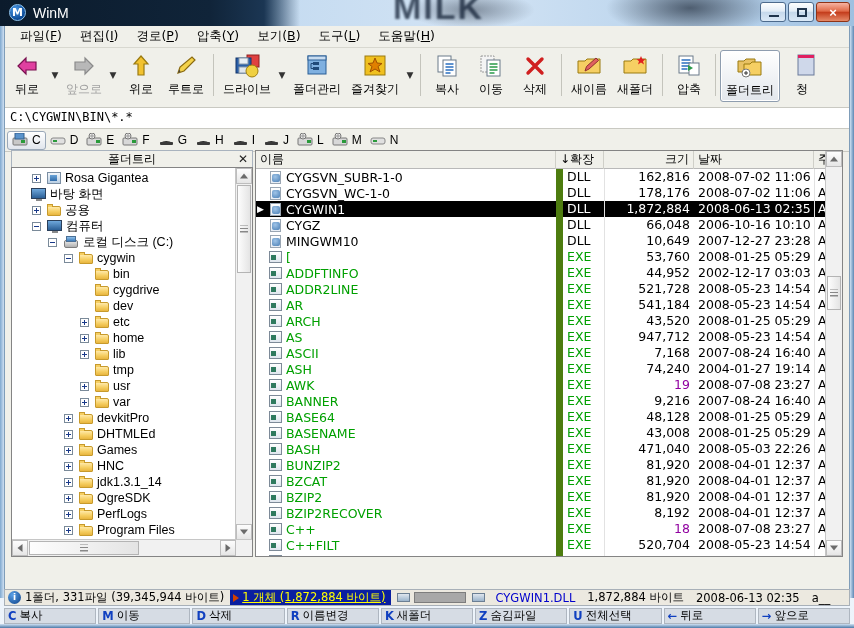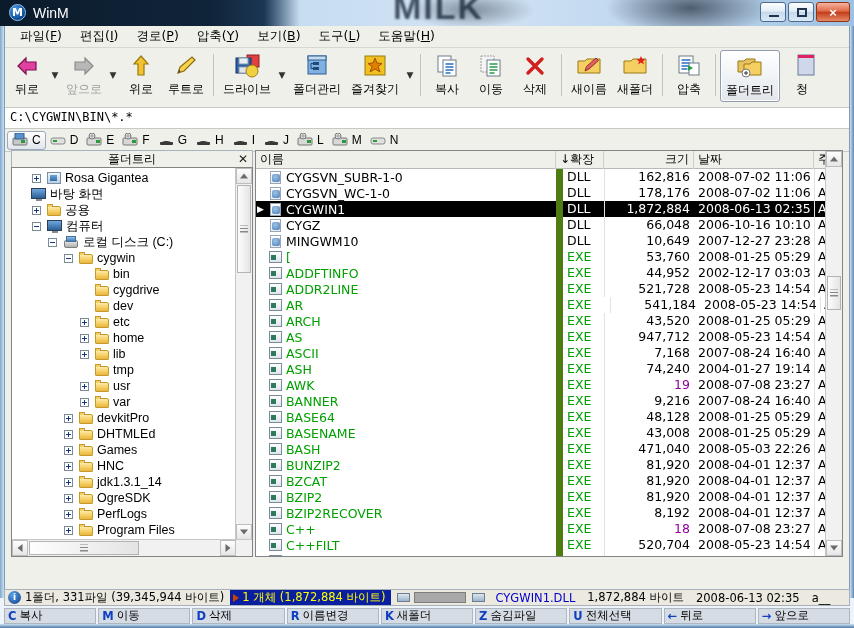"541,184" div.csize { margin-left: 6px -> none }
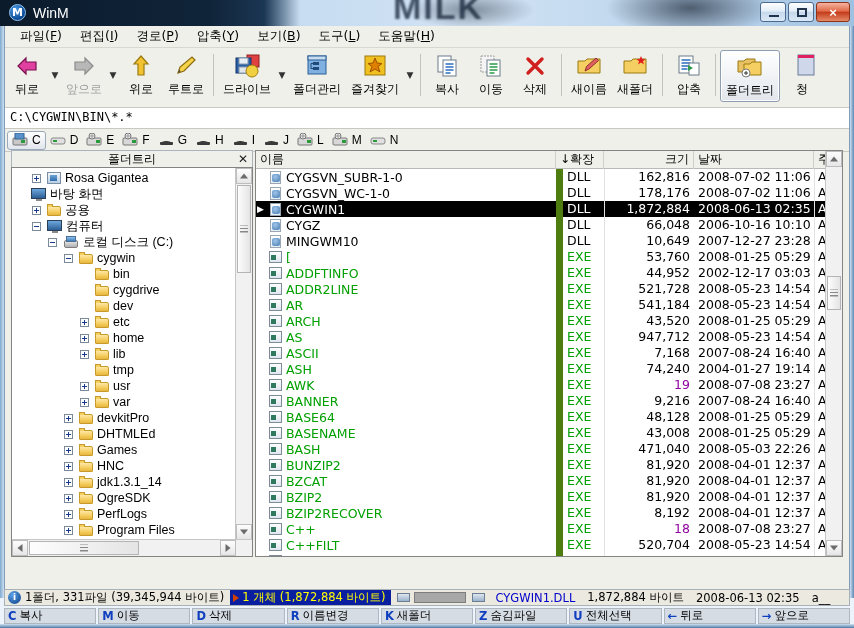"1 개체 (1,872,884 바이트)" .sb-selected { text-decoration: none -> underline }
